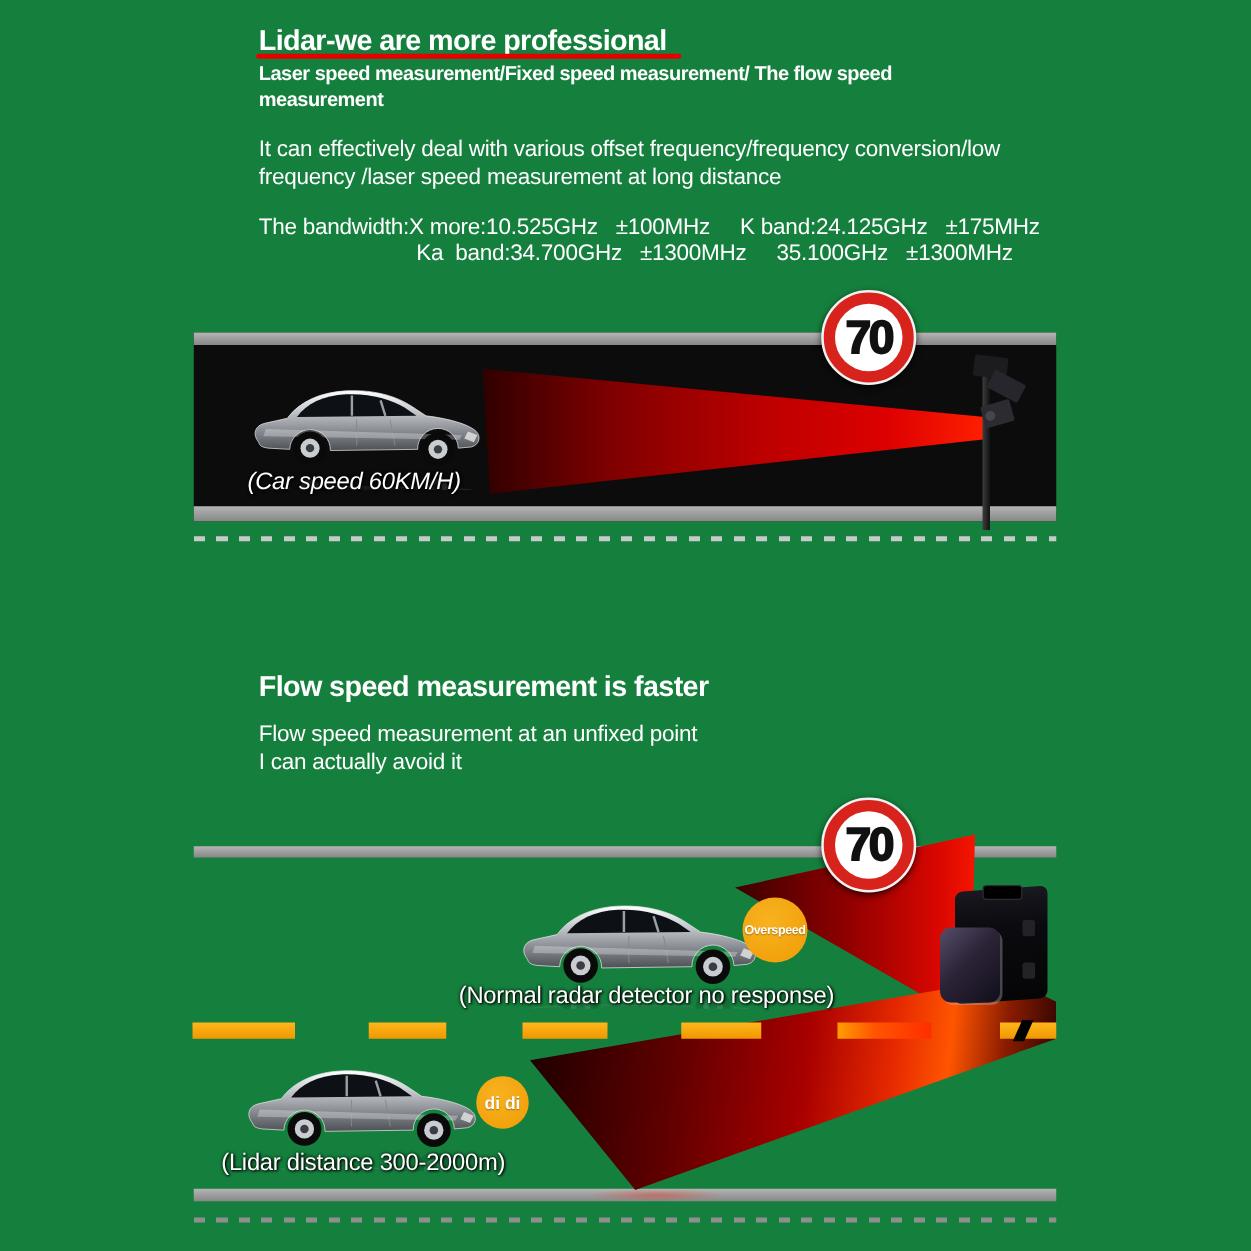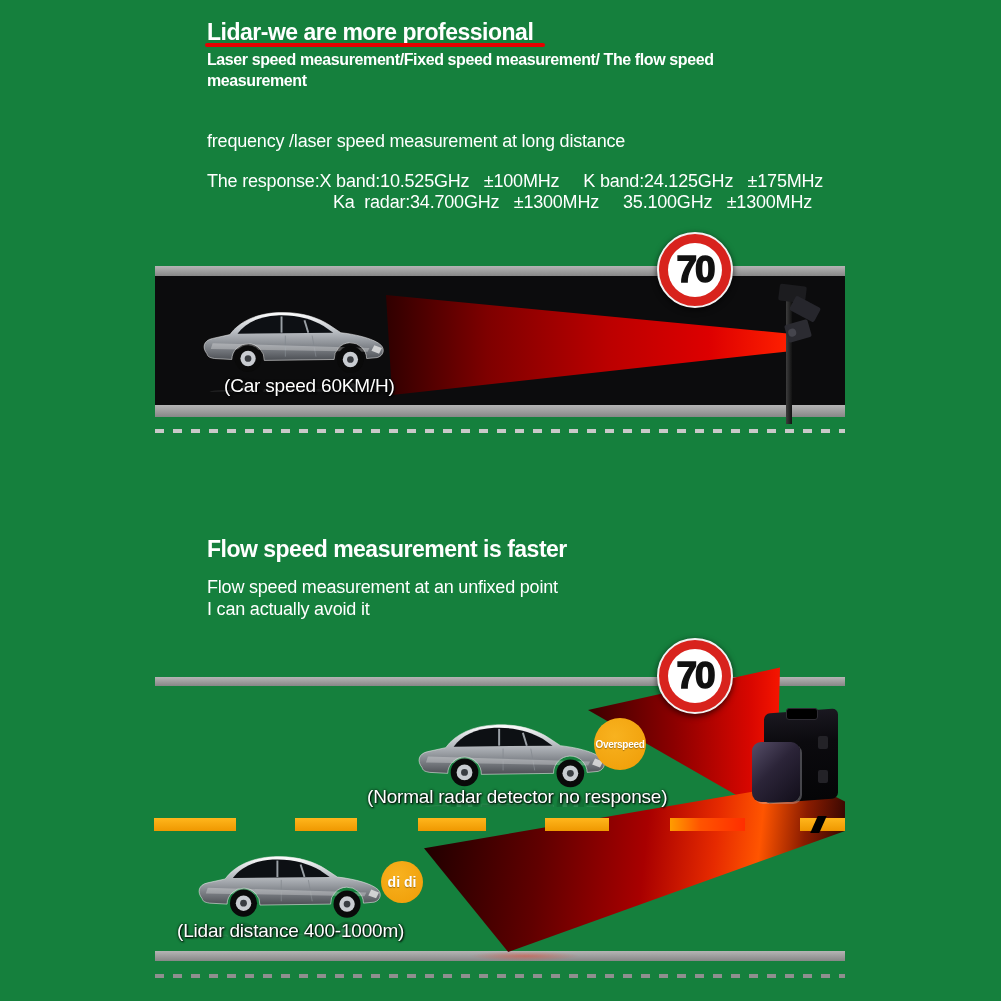"It can effectively deal with" span { html: none -> <span>It can effectively deal with various offset frequency/frequency conversion/low</span> }
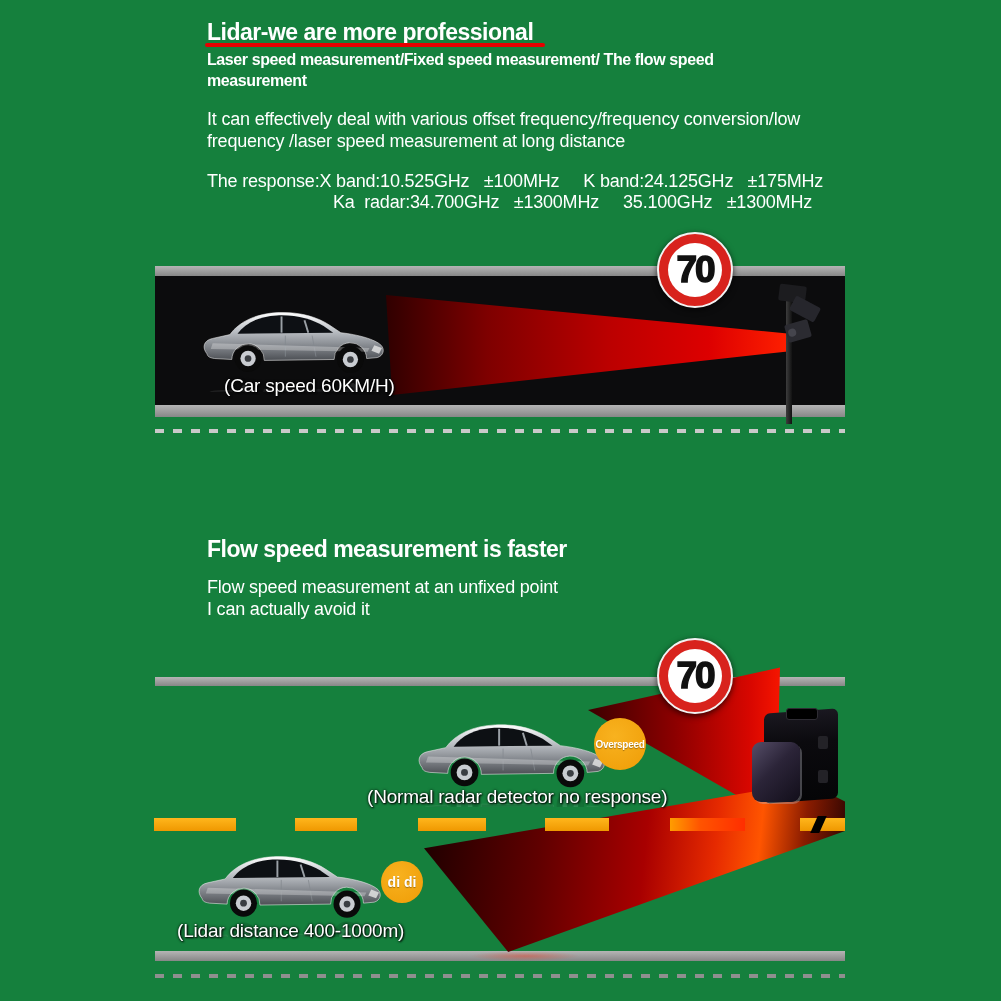"The response:X band:10.525GHz ±100MHz K" div.abs { text: response:X band:10.525GHz -> bandwidth:X more:10.525GHz }
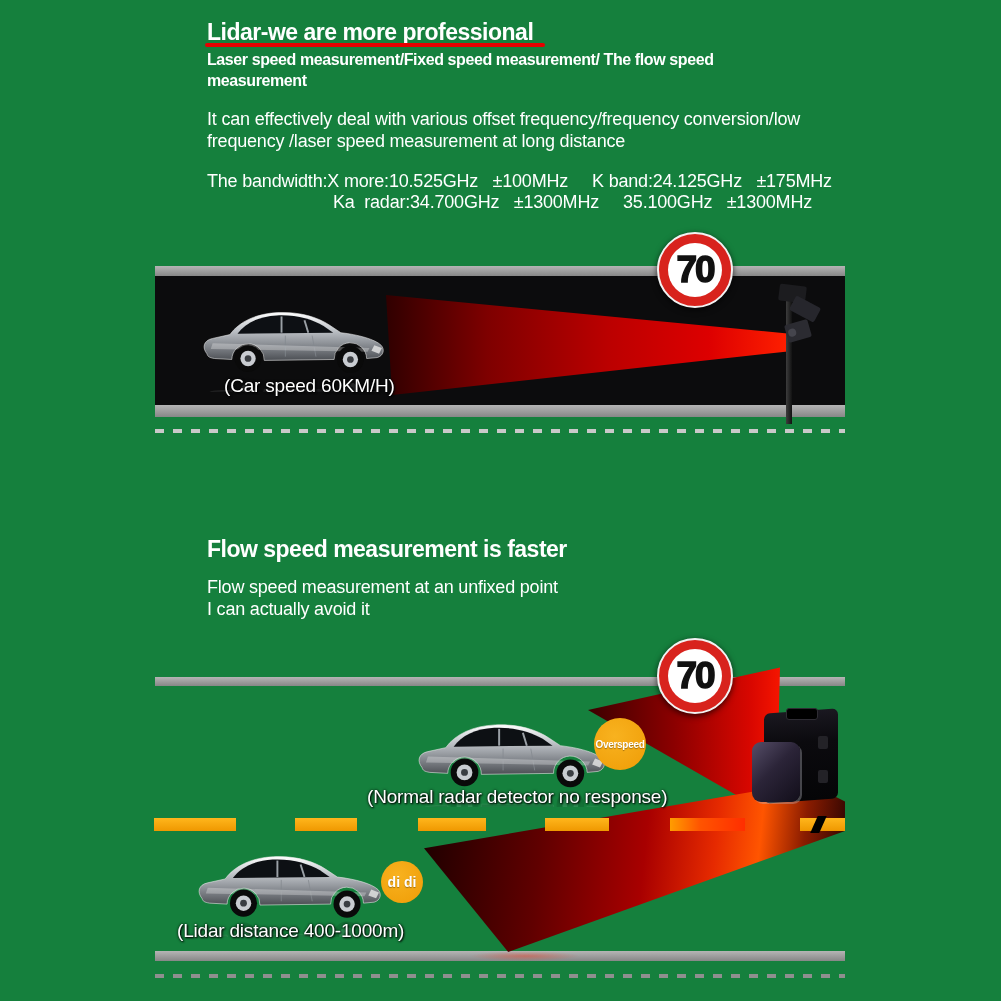"Ka radar:34.700GHz ±1300MHz 35.100GHz" div.abs { text: radar:34.700GHz -> band:34.700GHz }
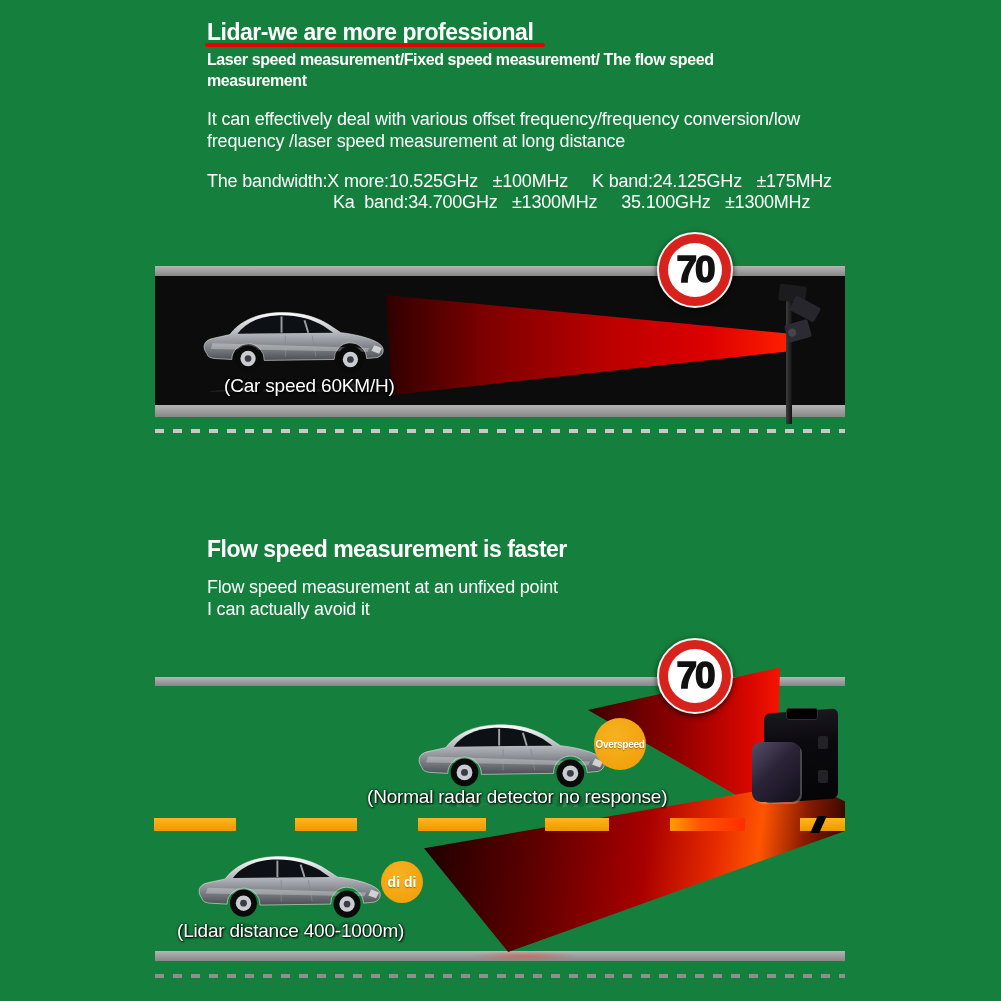"(Car speed 60KM/H)" div.abs { font-style: none -> italic; left: 224px -> 198px }
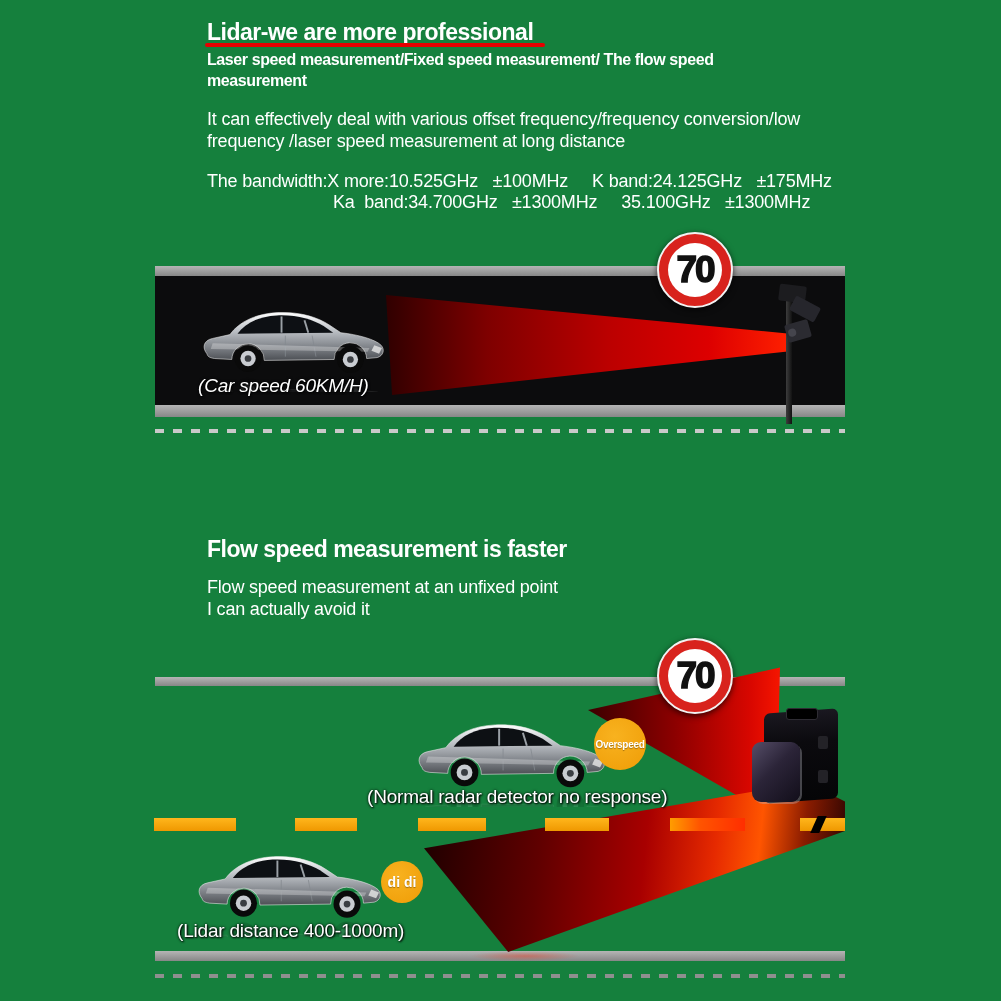"(Lidar distance 400-1000m)" div.abs { text: 400-1000m -> 300-2000m }
